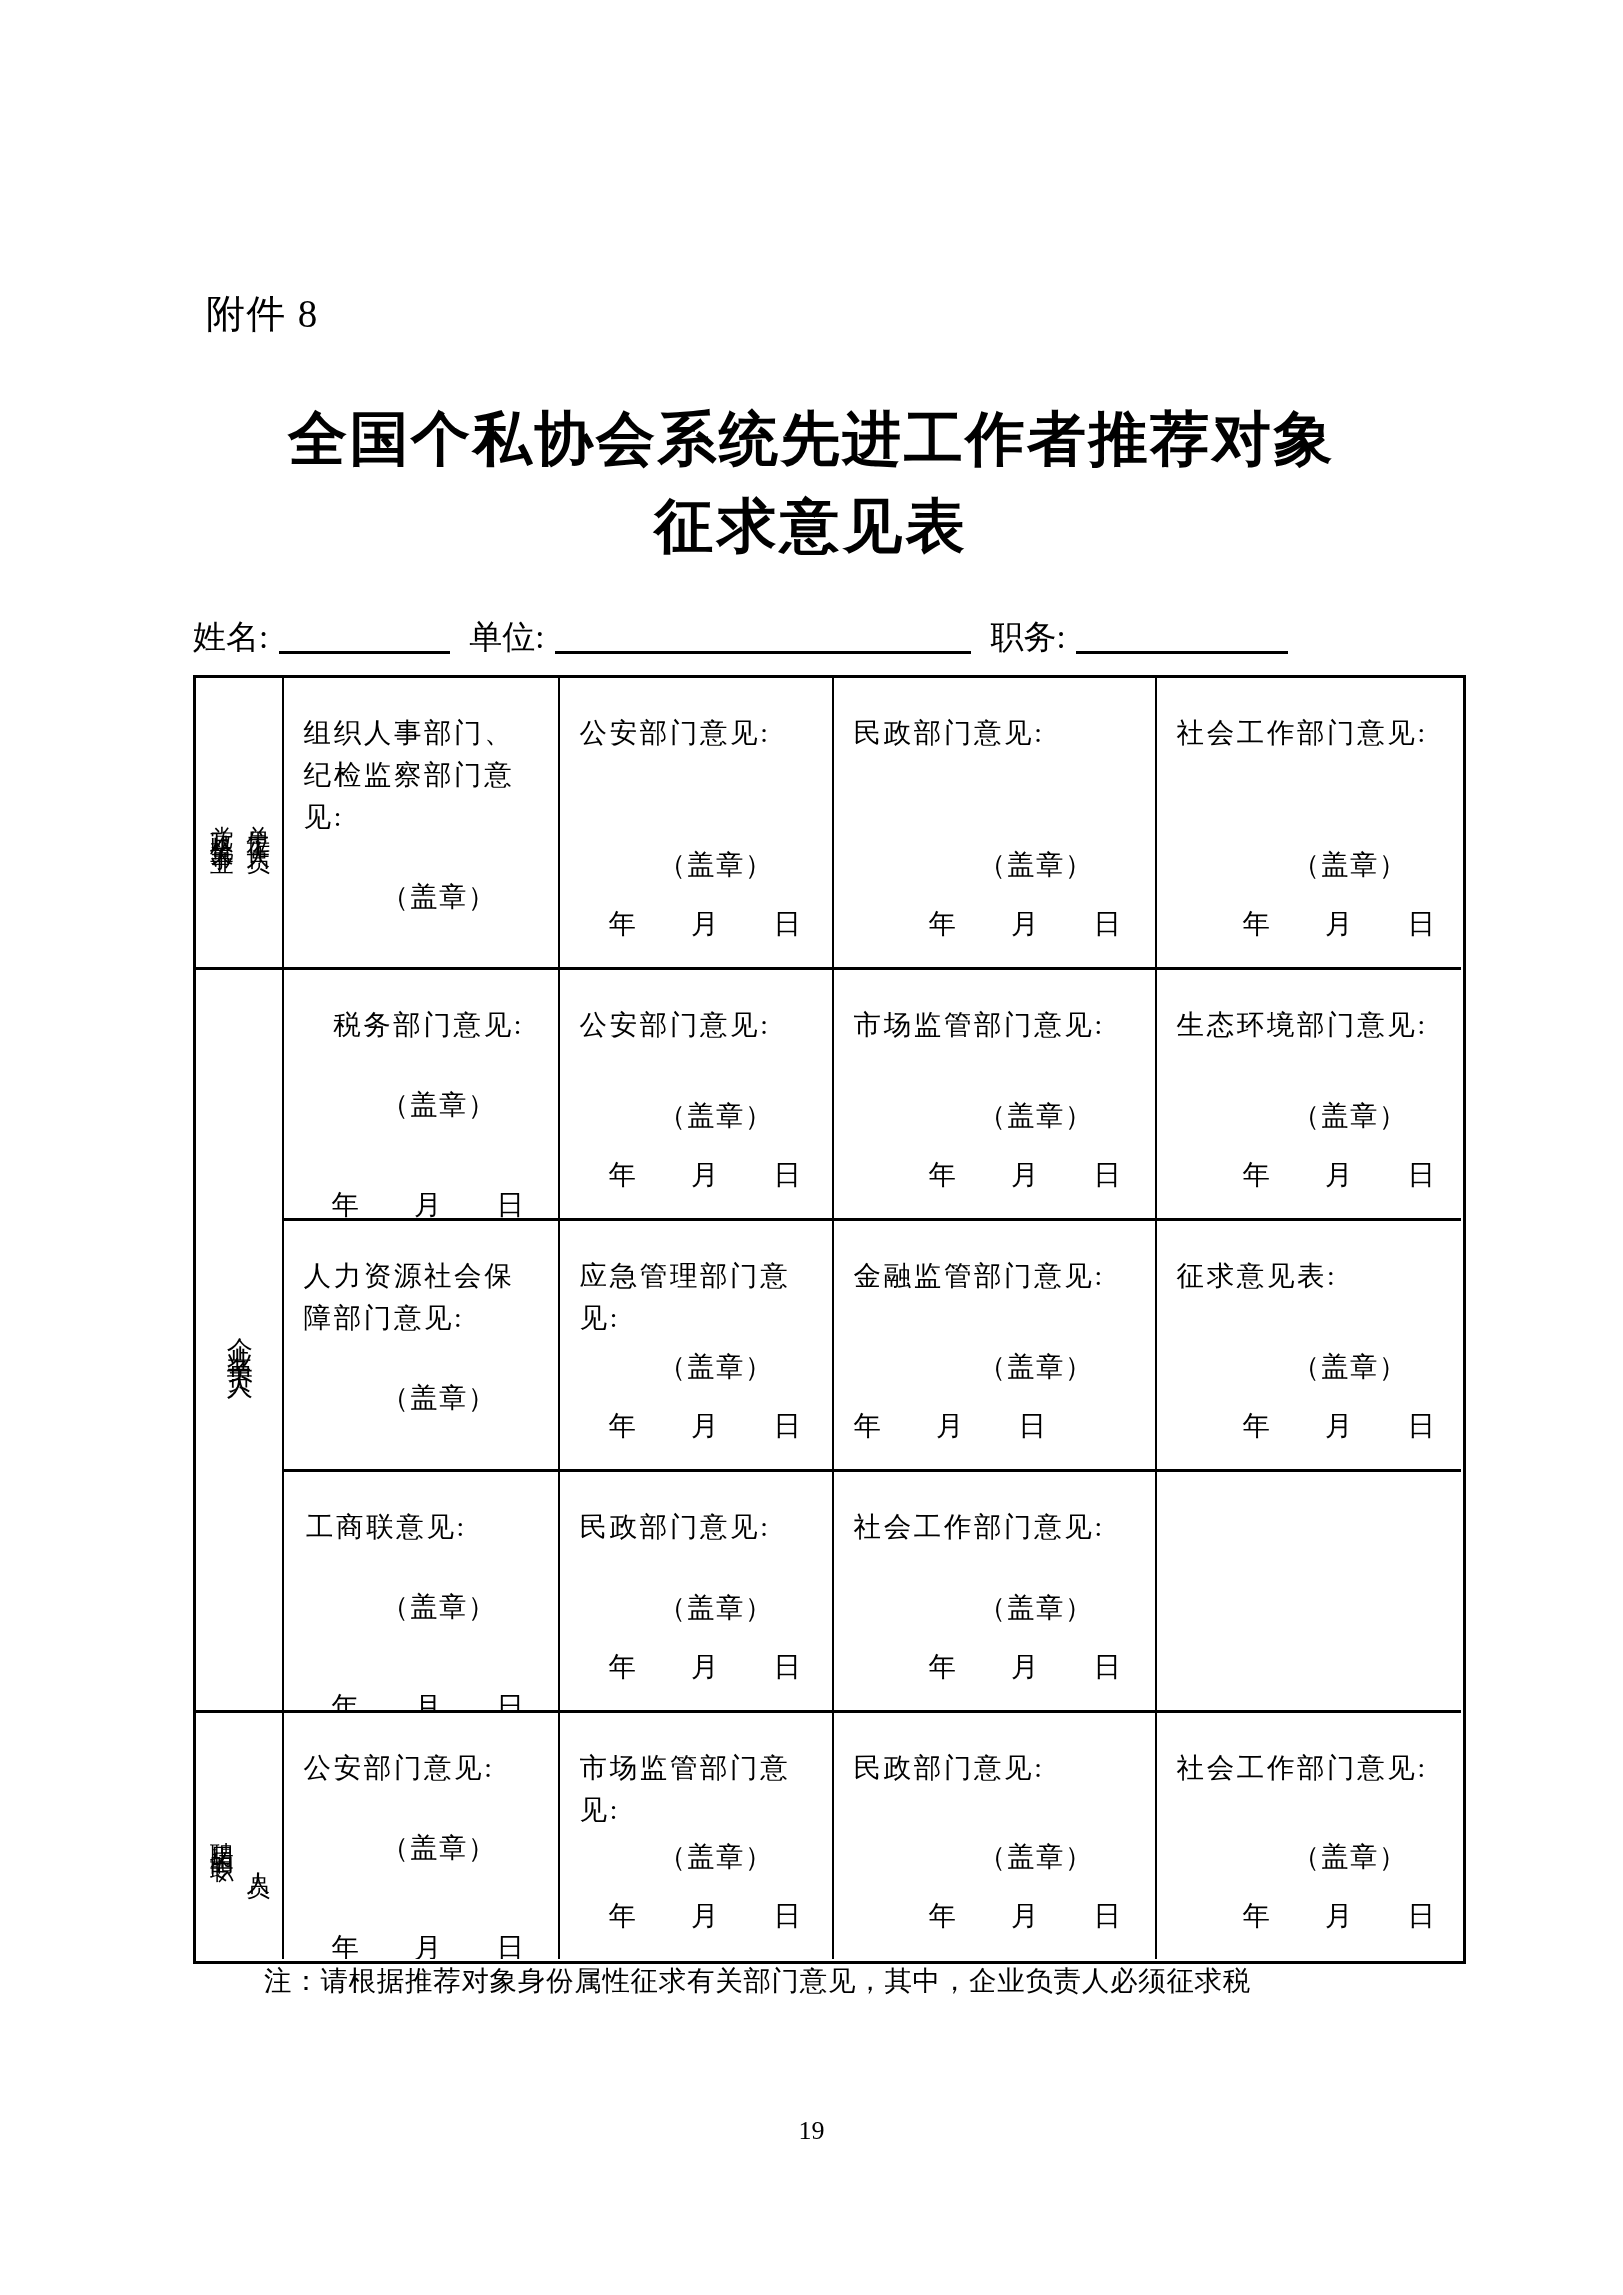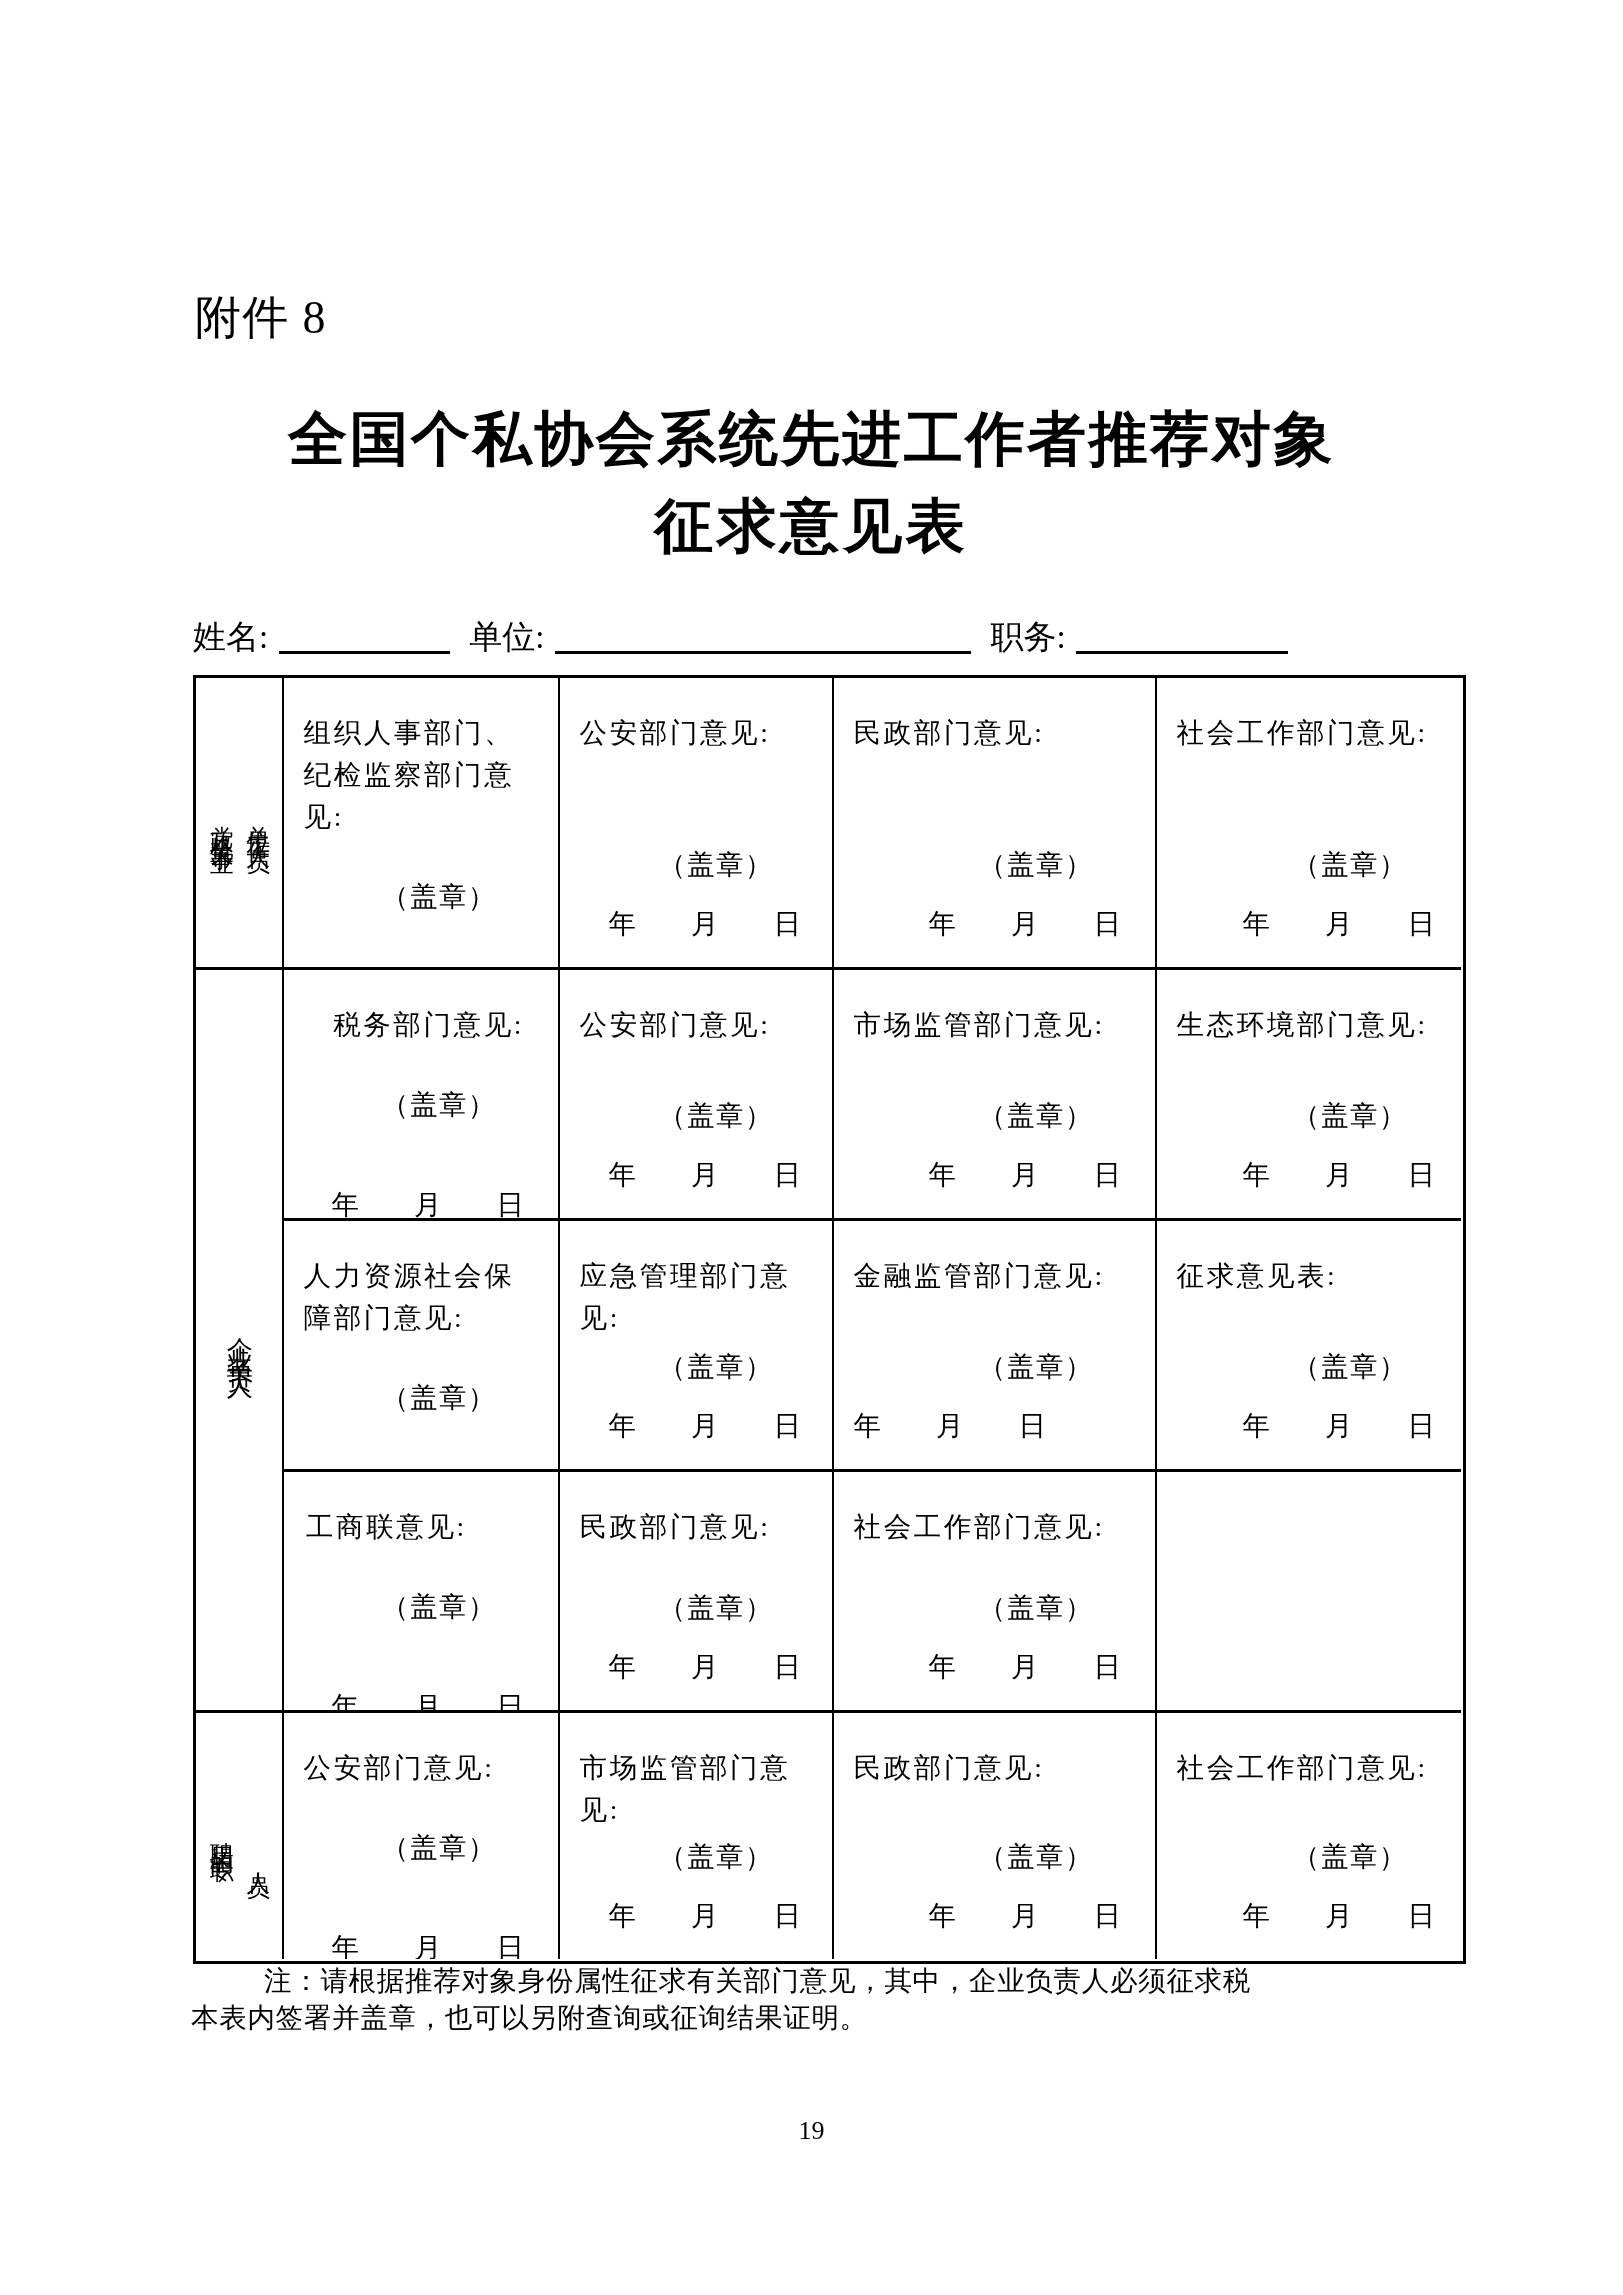"附件 8" .attachment { font-size: 46px -> 39px; left: 195px -> 206px }
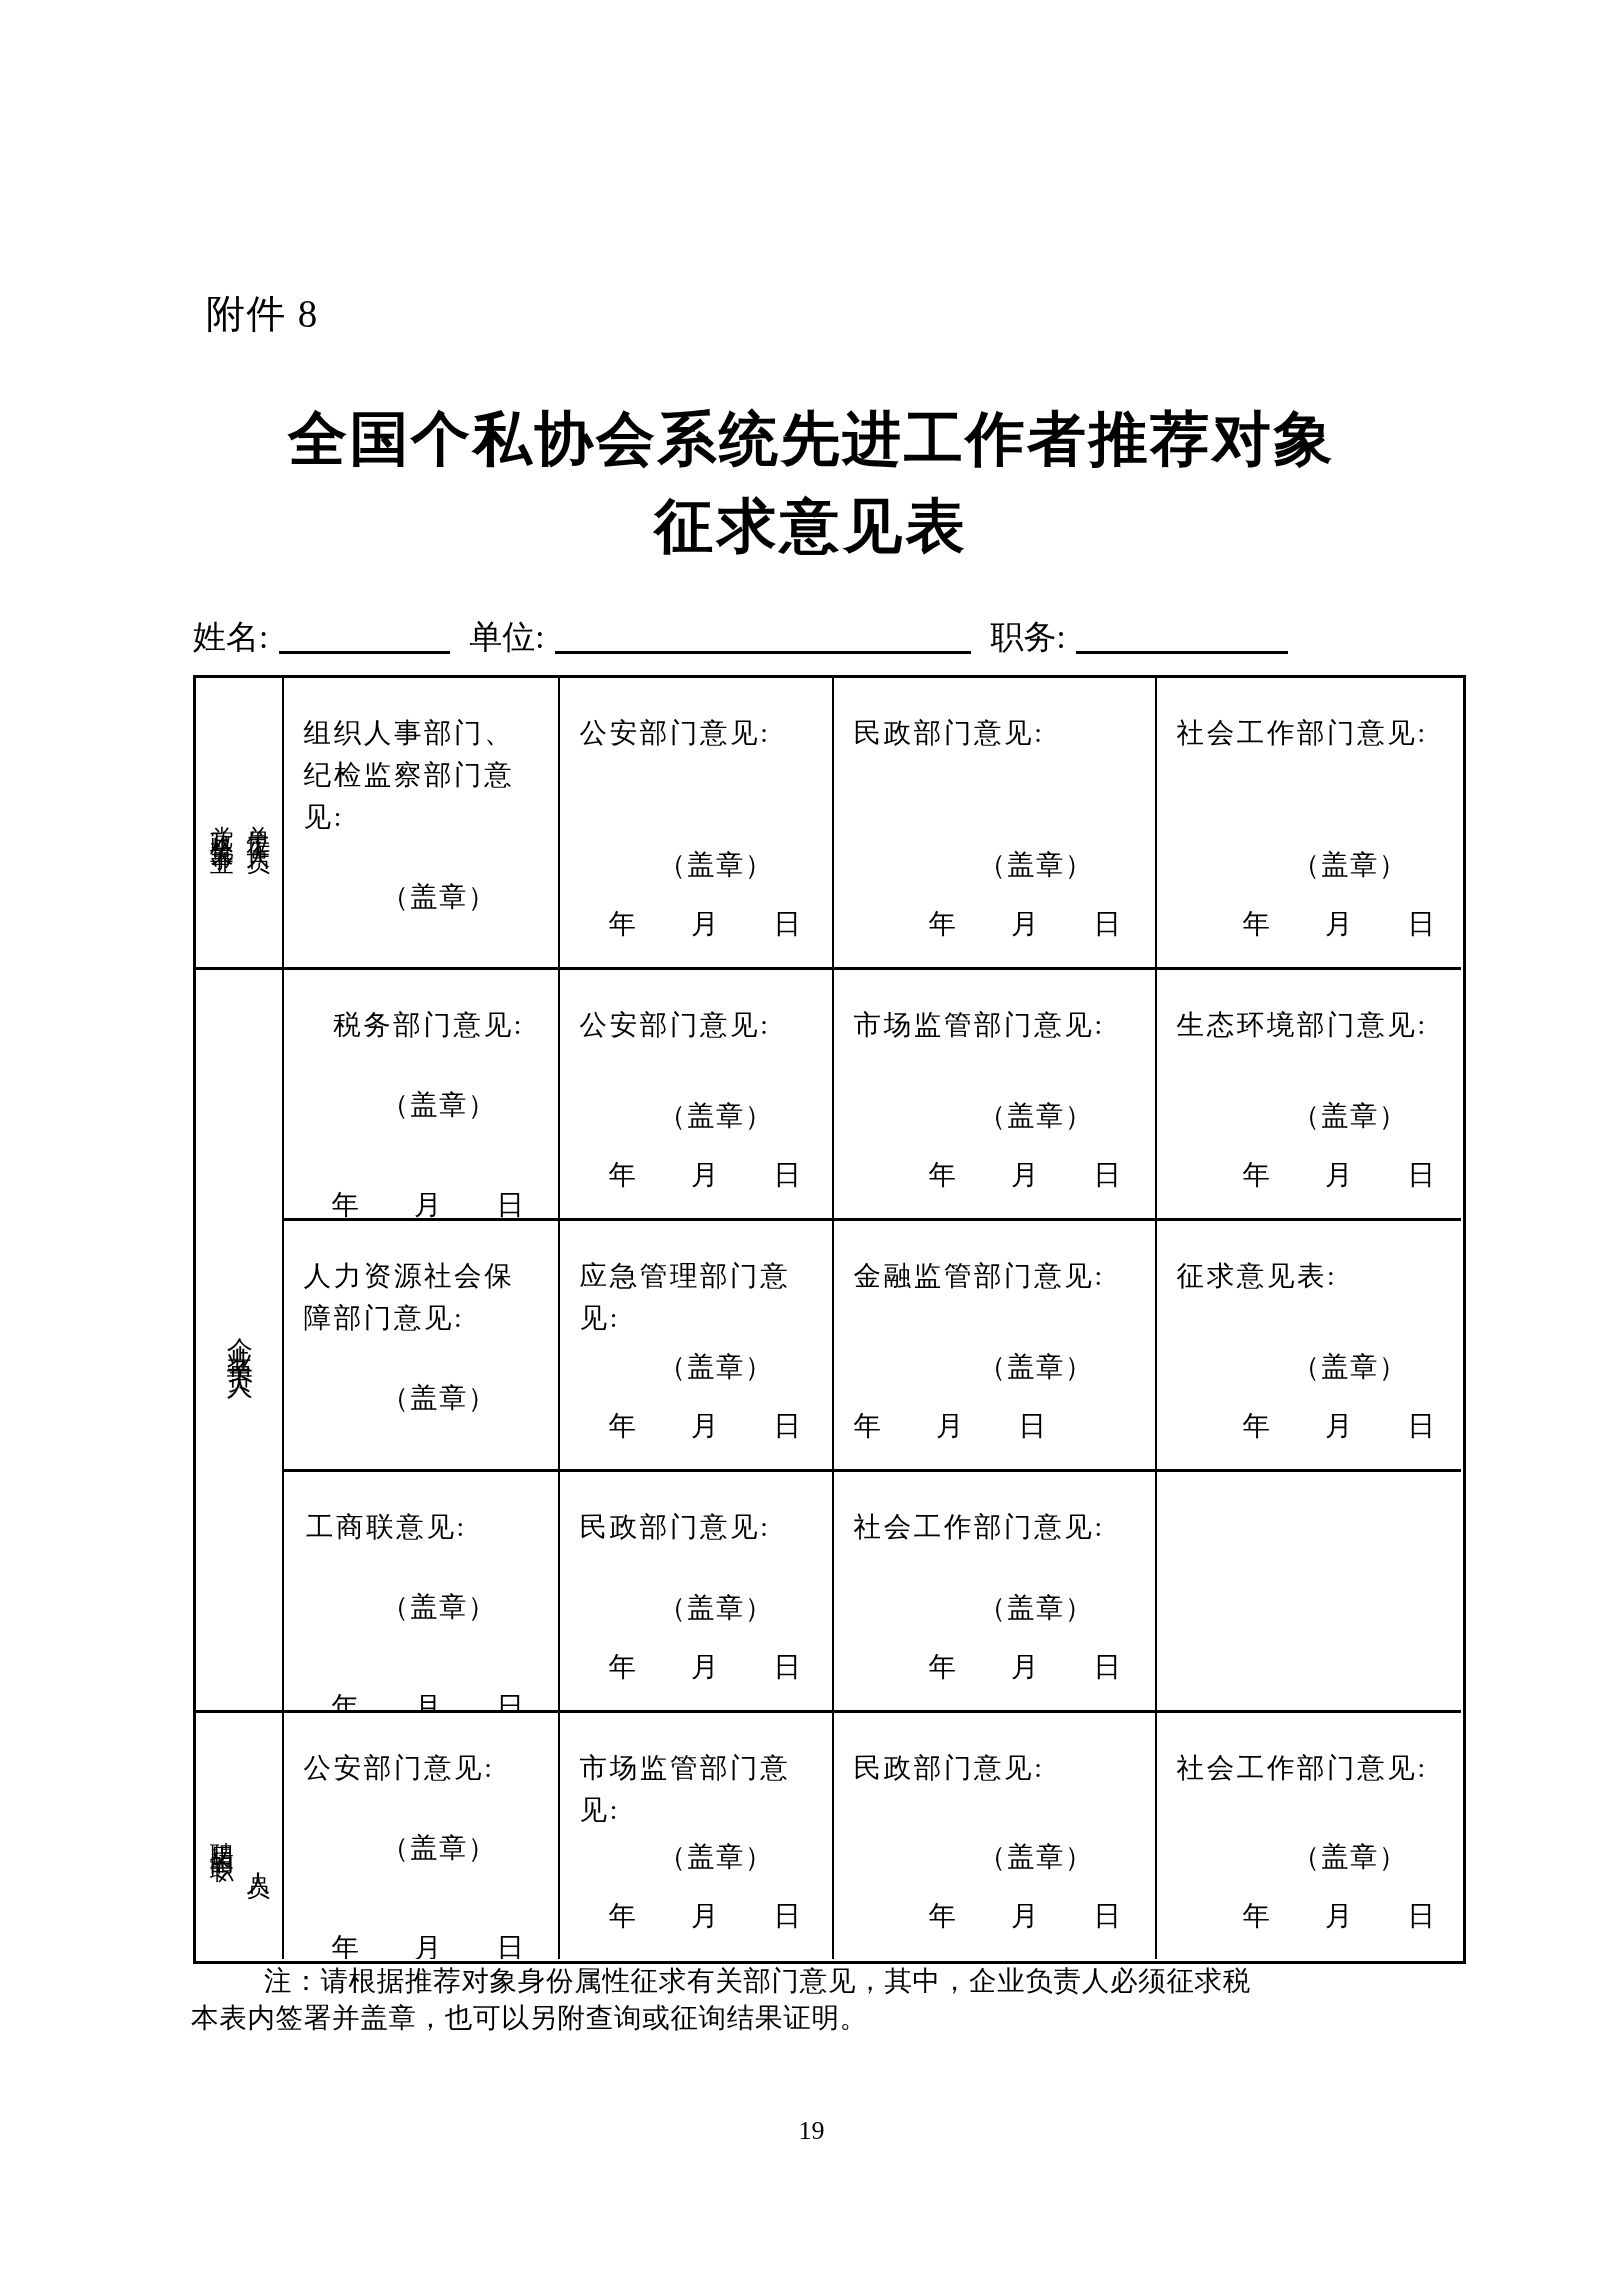"本表内签署并盖章，也可以另附查询或征询结果证明。" div { html: <div>本表内签署并盖章，也可以另附查询或征询结果证明。</div> -> none }
